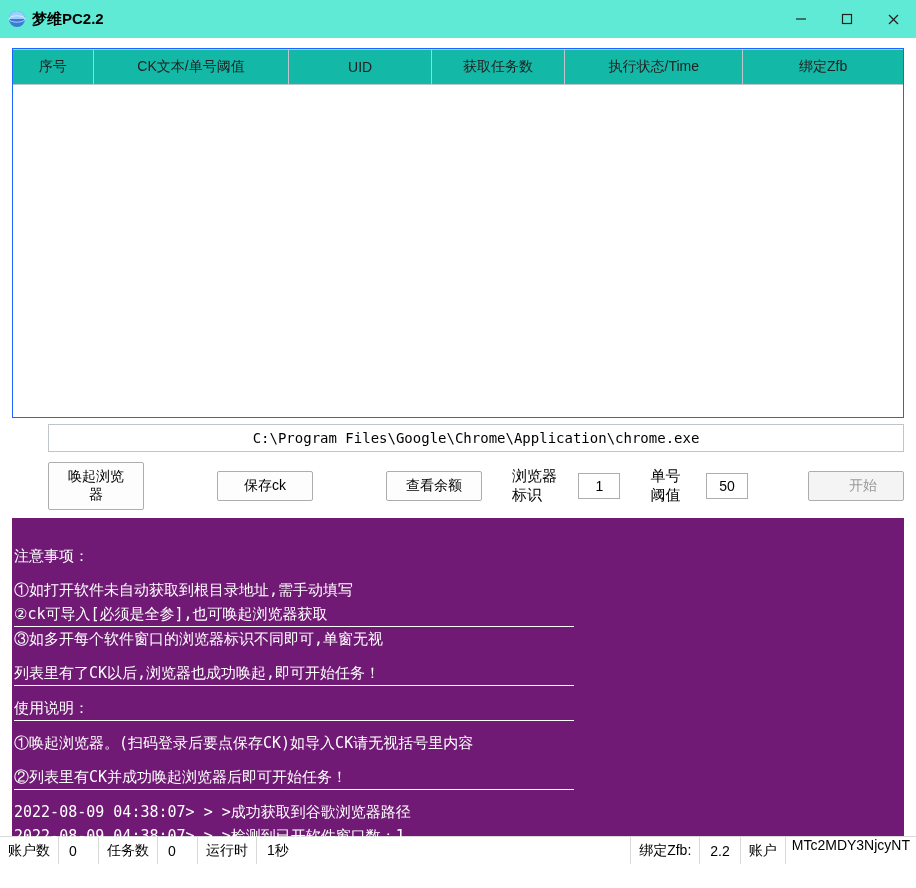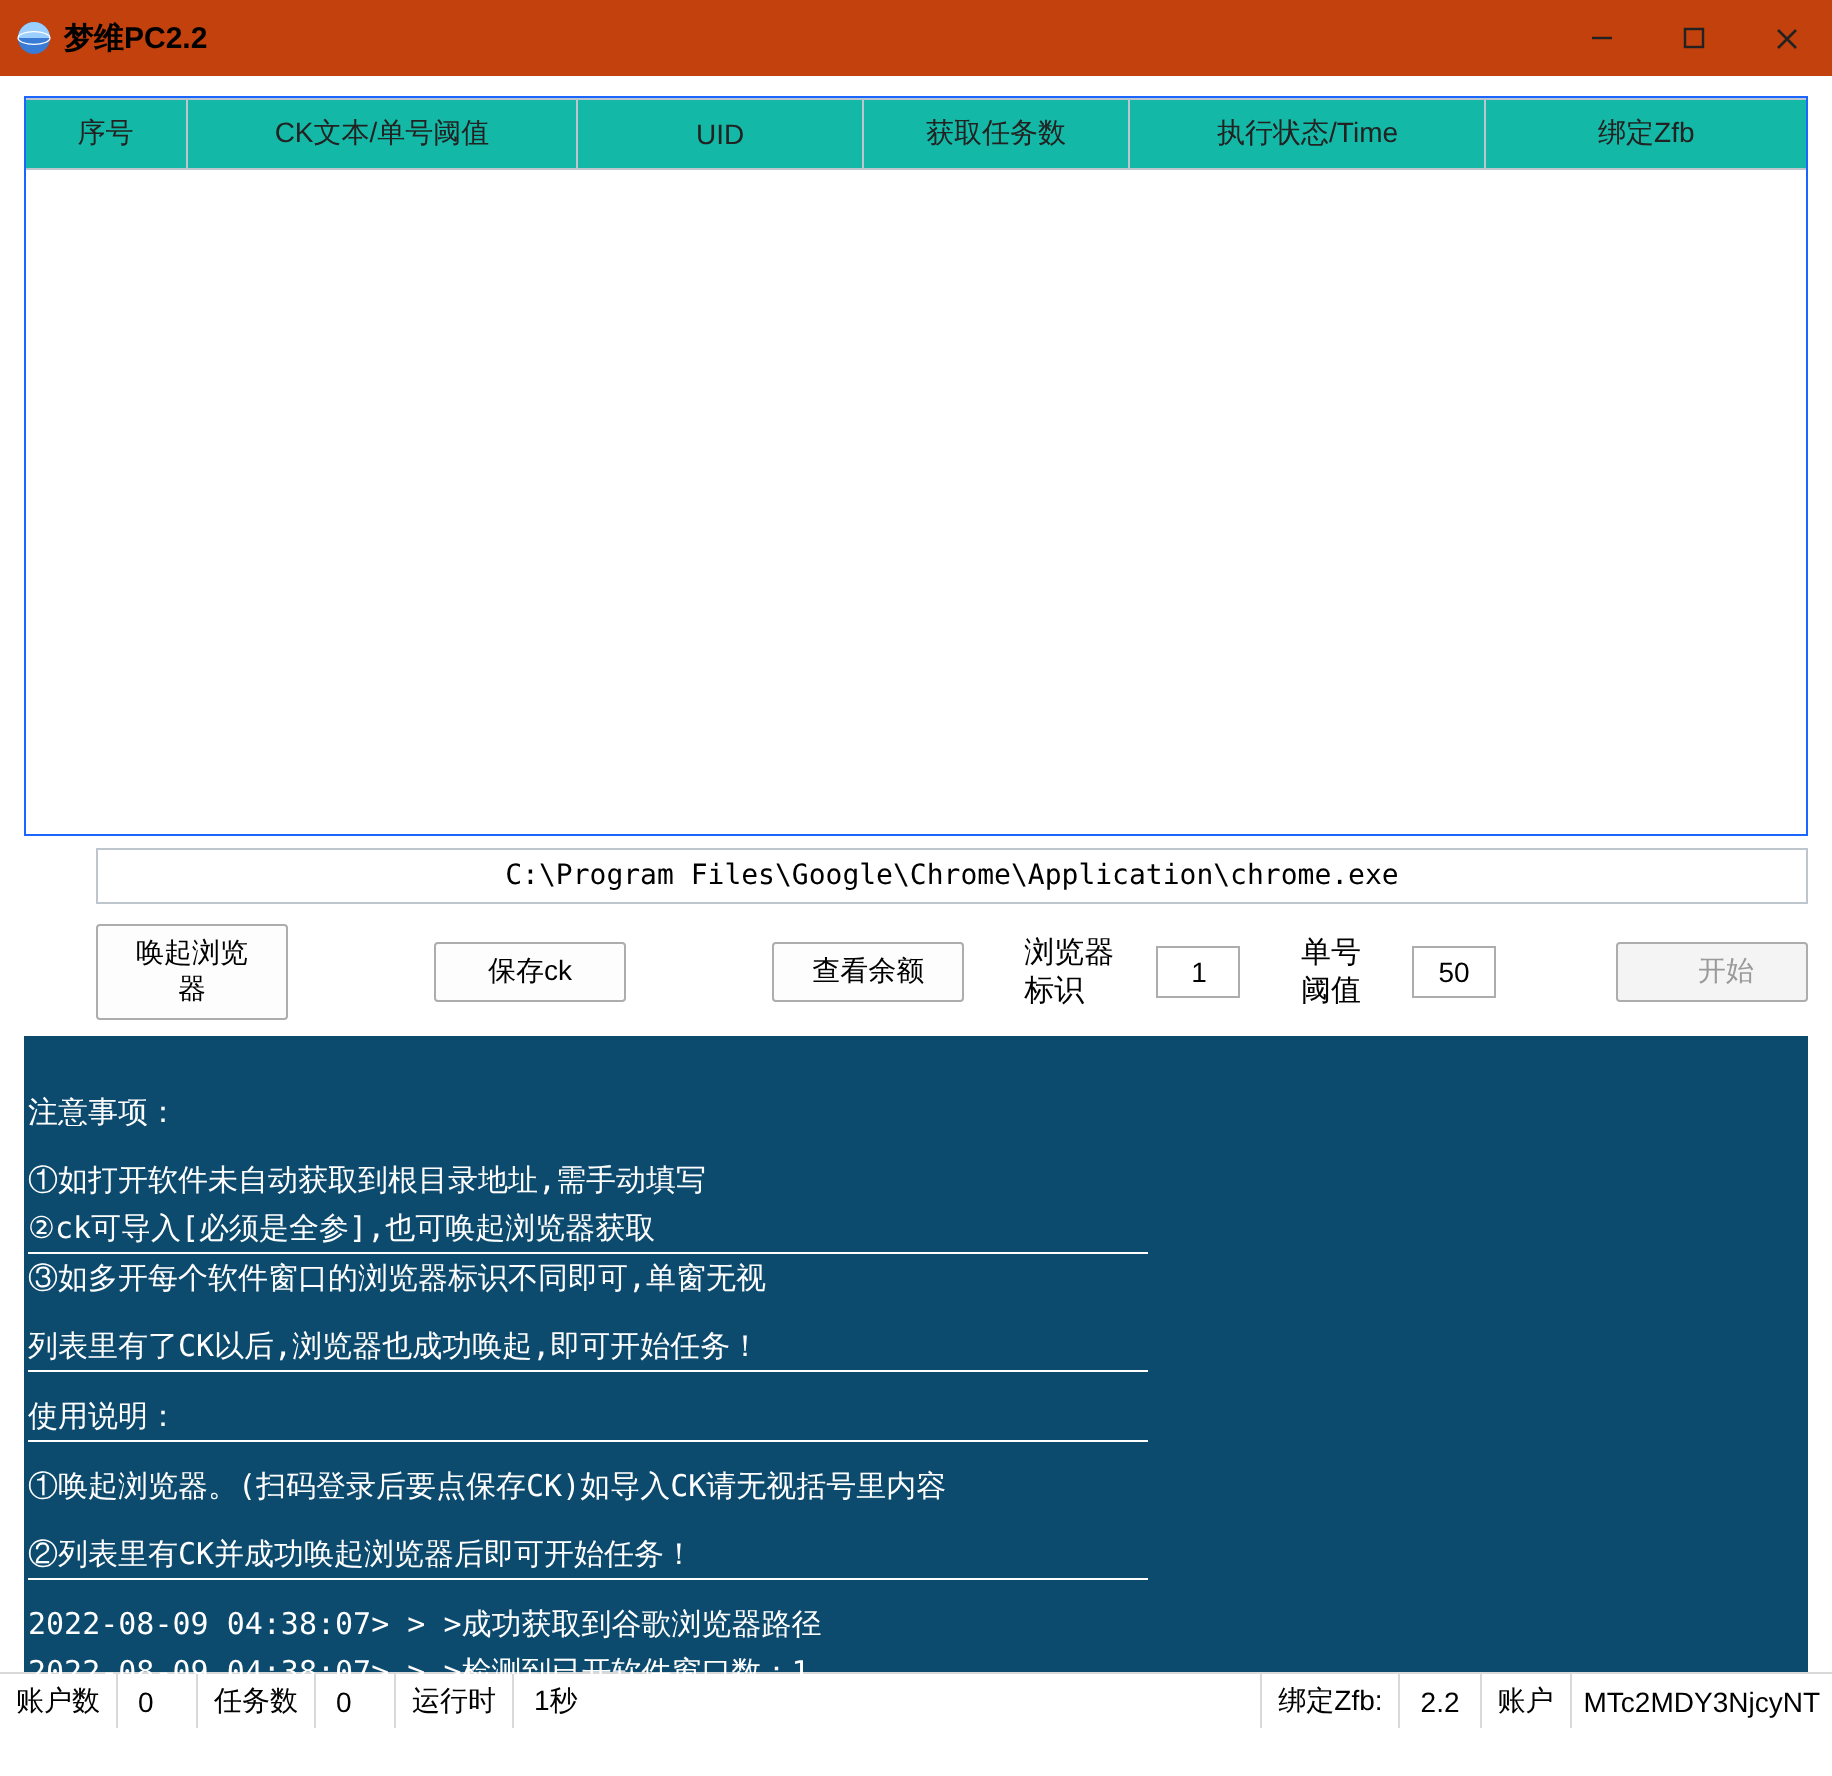"梦维PC2.2" .titlebar { background: #c2410c -> #5eead4 }
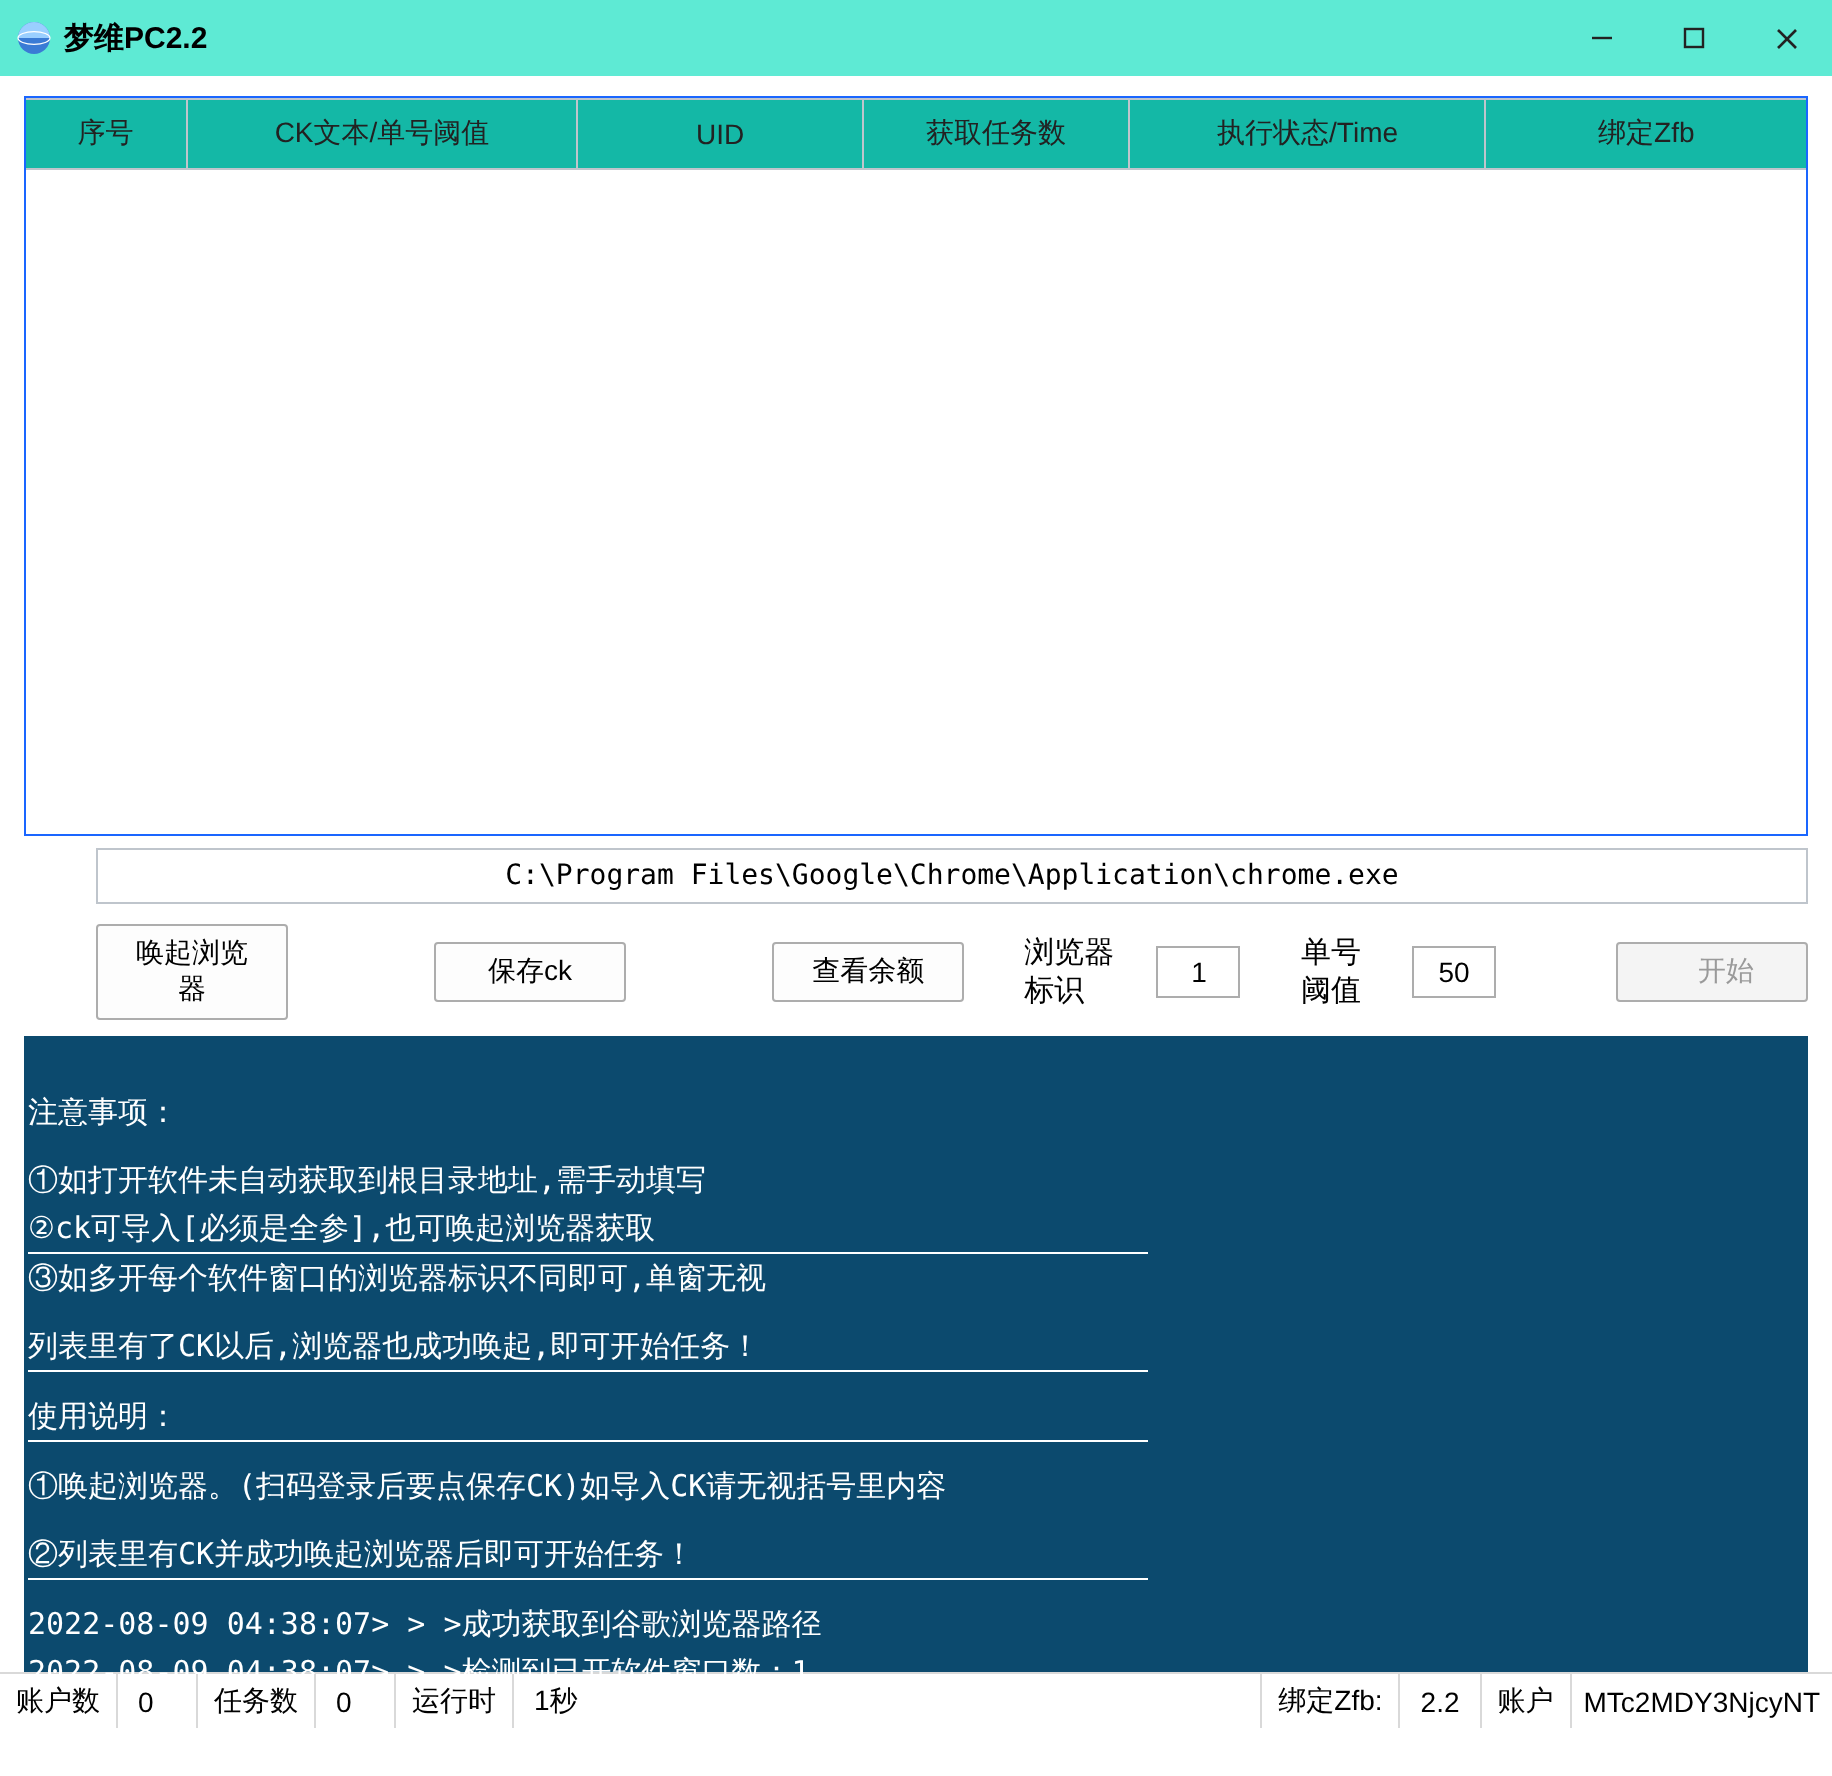"注意事项： ①如打开软件未自动获取到根目录地址,需手动填写" .console { background: #0c4a6e -> #701a75 }
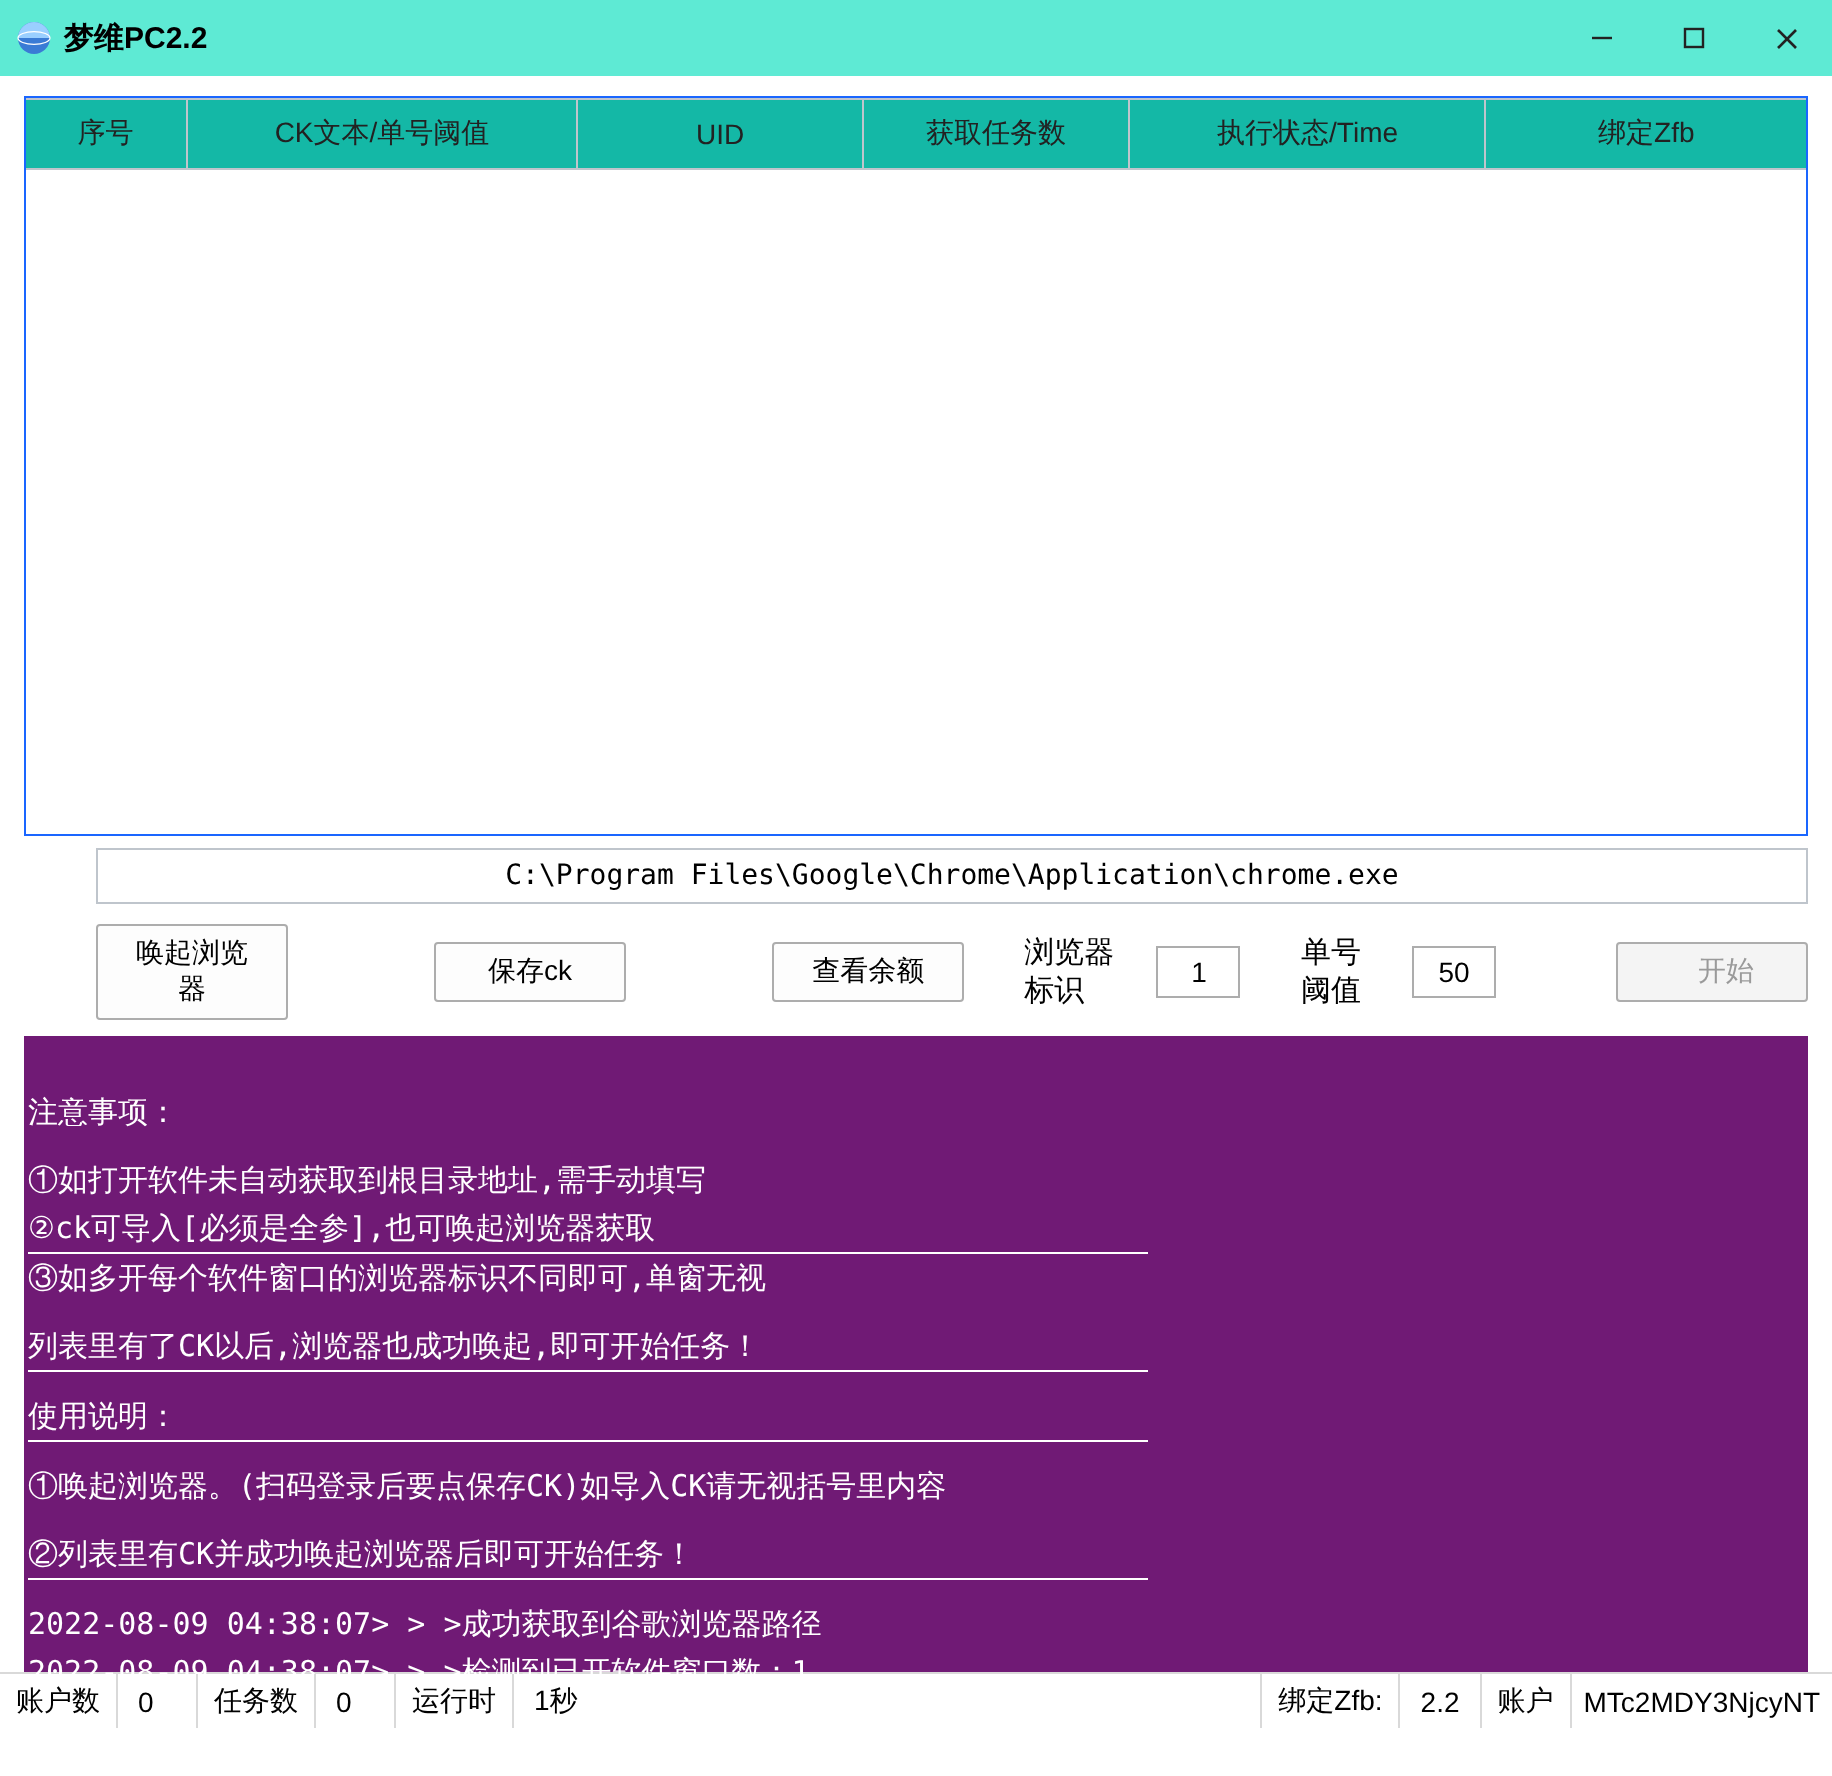"账户数" .statusbar { align-items: center -> none }
